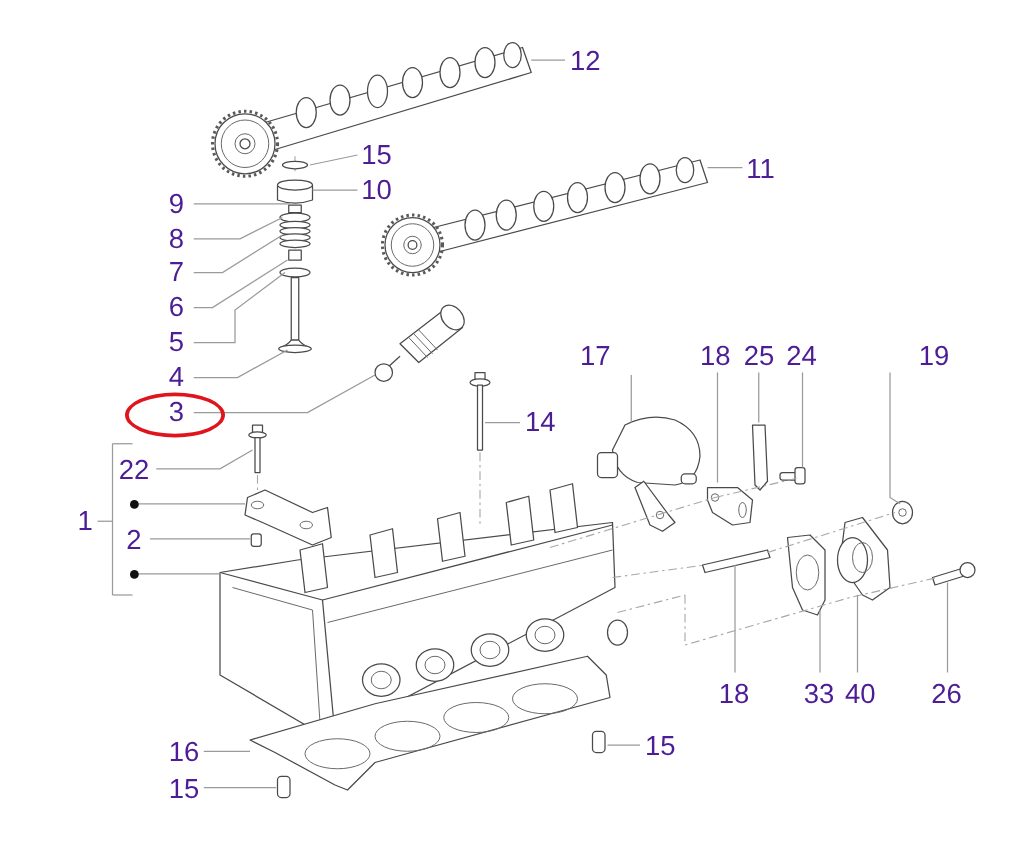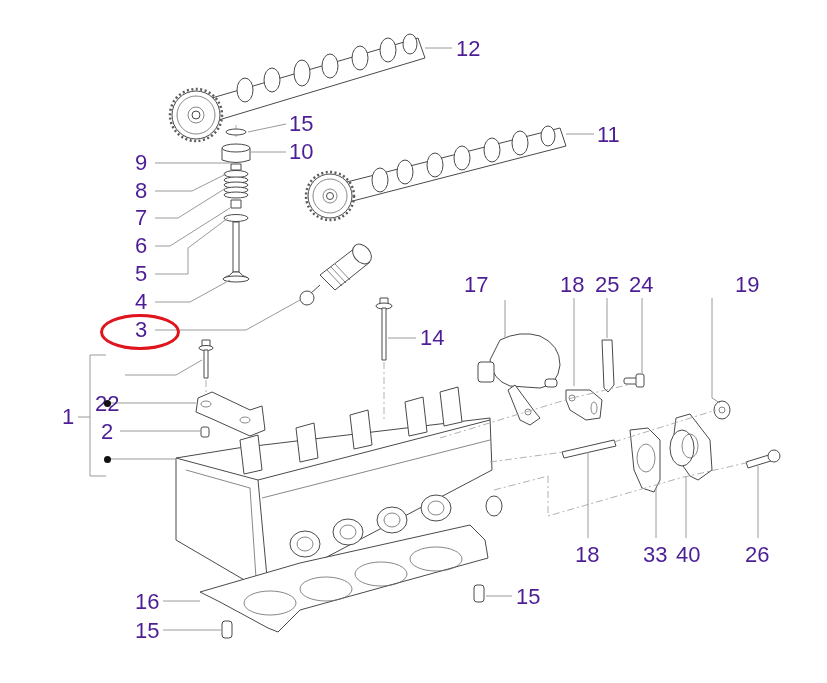"22" span.lbl { margin-top: 28px -> none }
